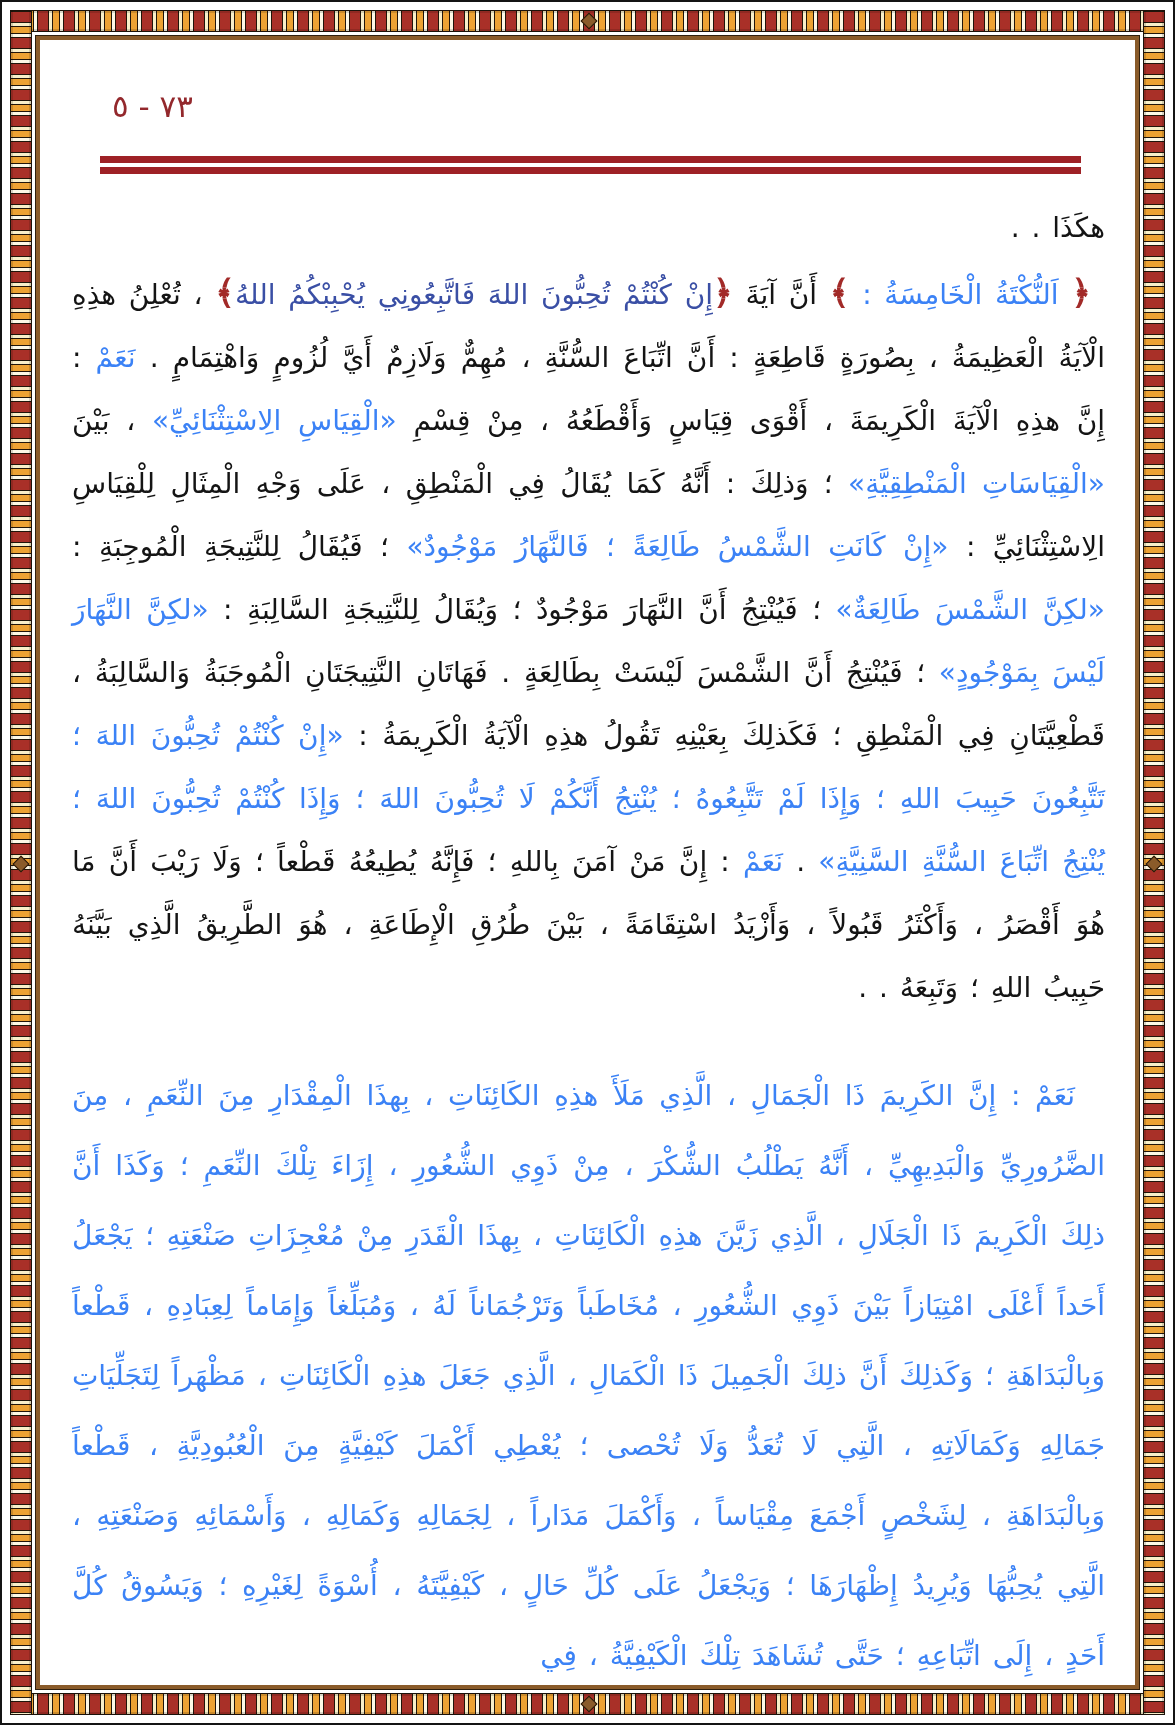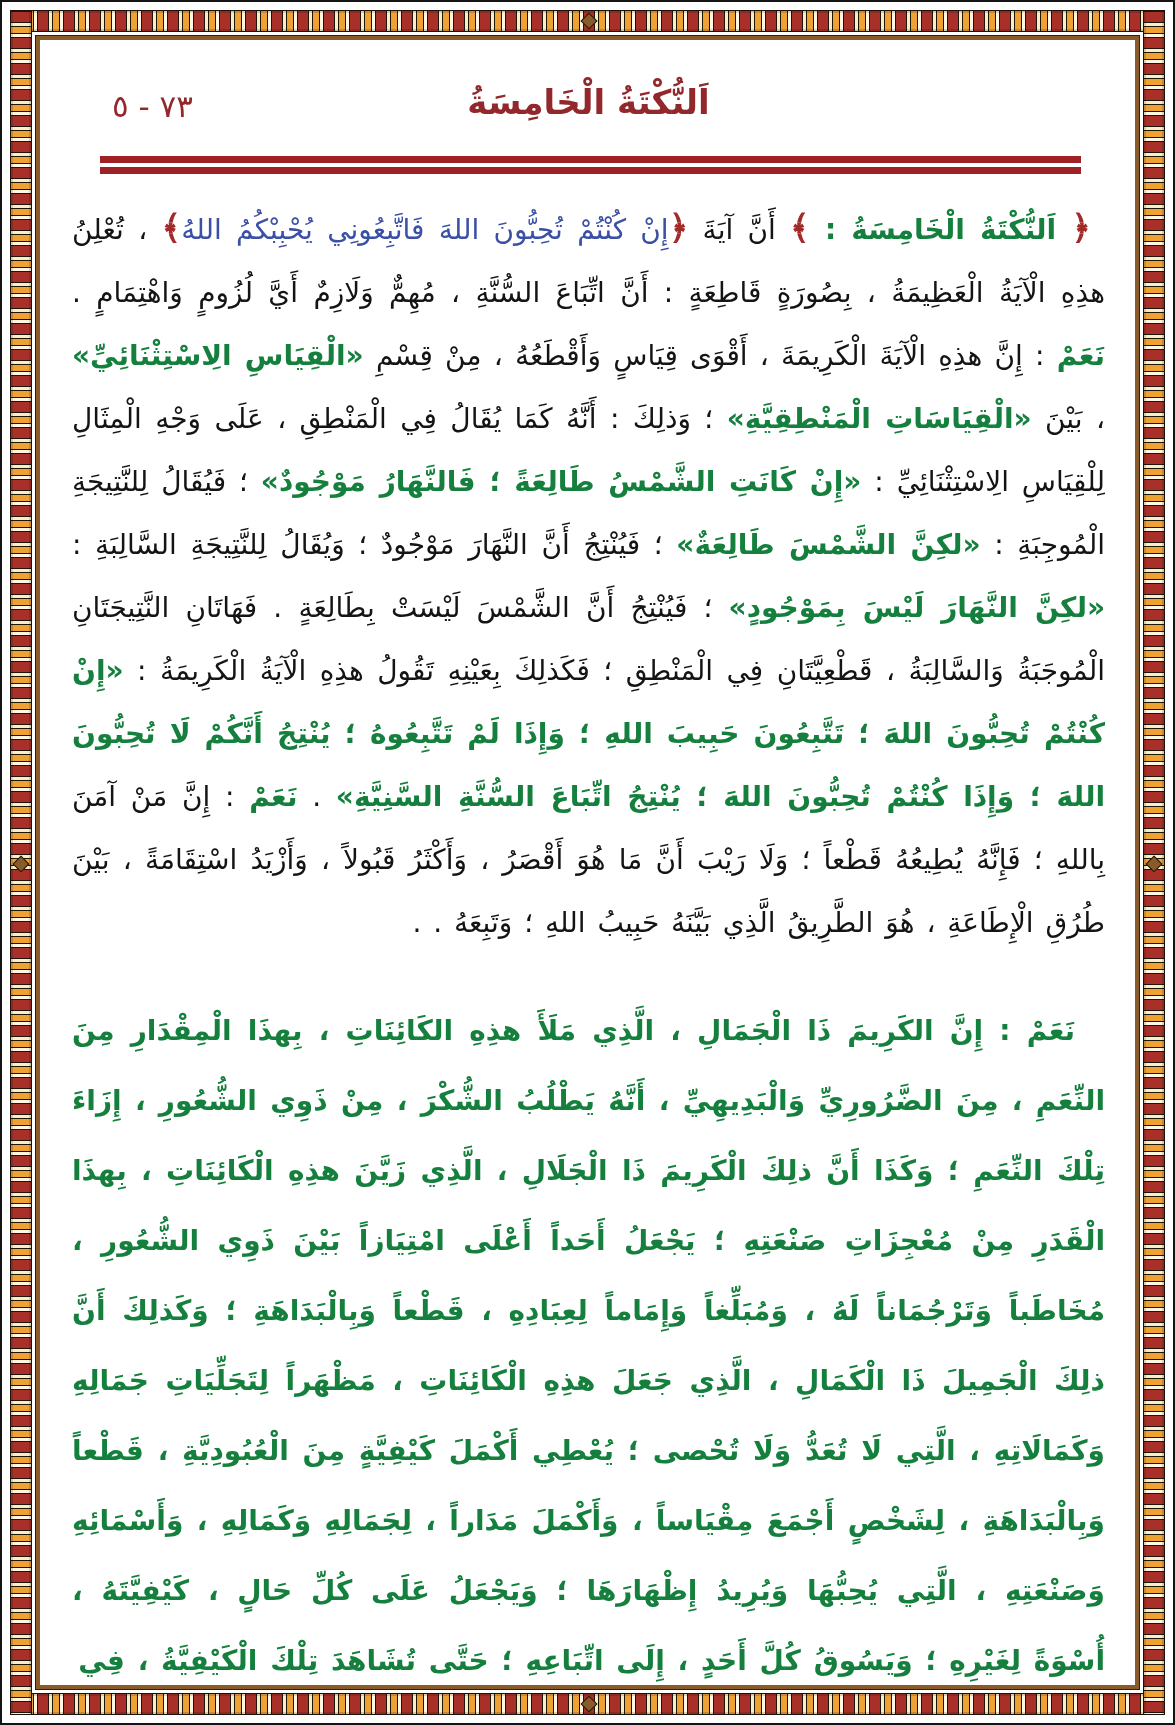"اَلنُّكْتَةُ الْخَامِسَةُ" div.page-title { html: <div>اَلنُّكْتَةُ الْخَامِسَةُ</div> -> none }
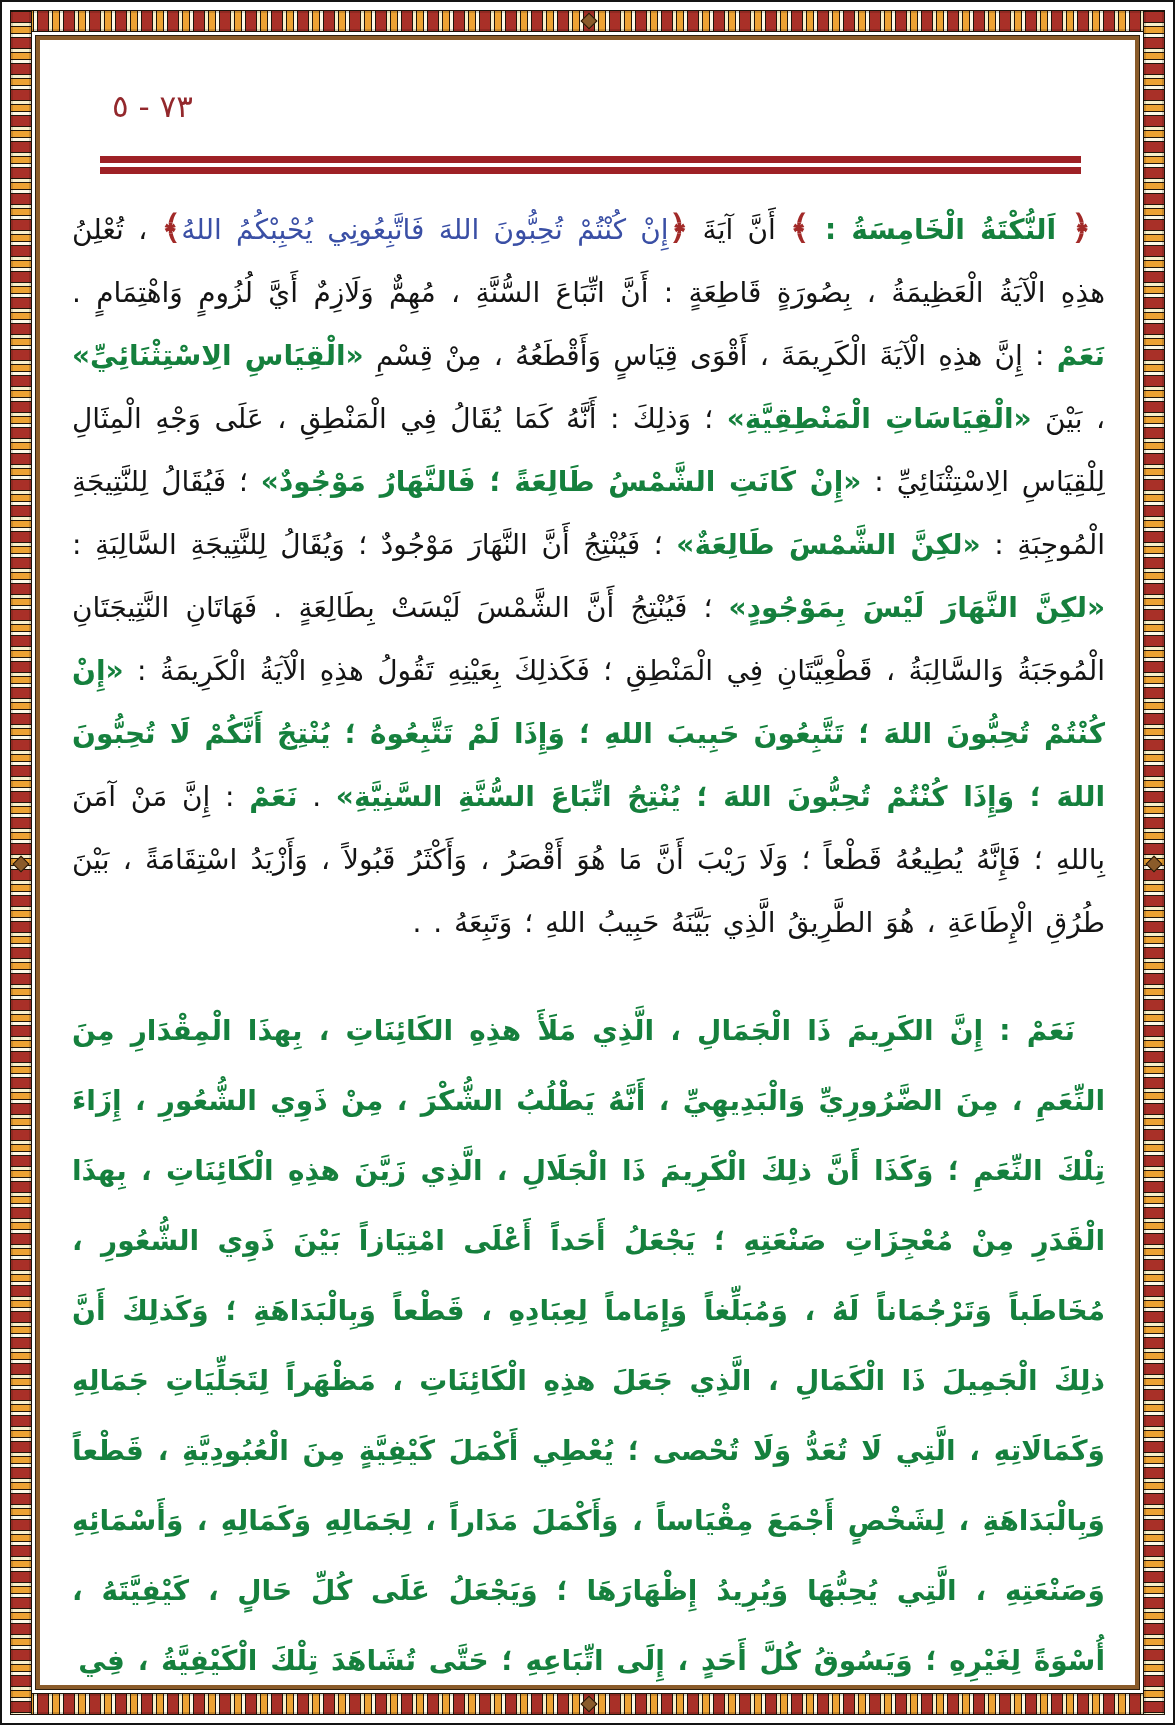"هكَذَا . ." p.para { html: none -> <p><span>هكَذَا . .</span></p> }
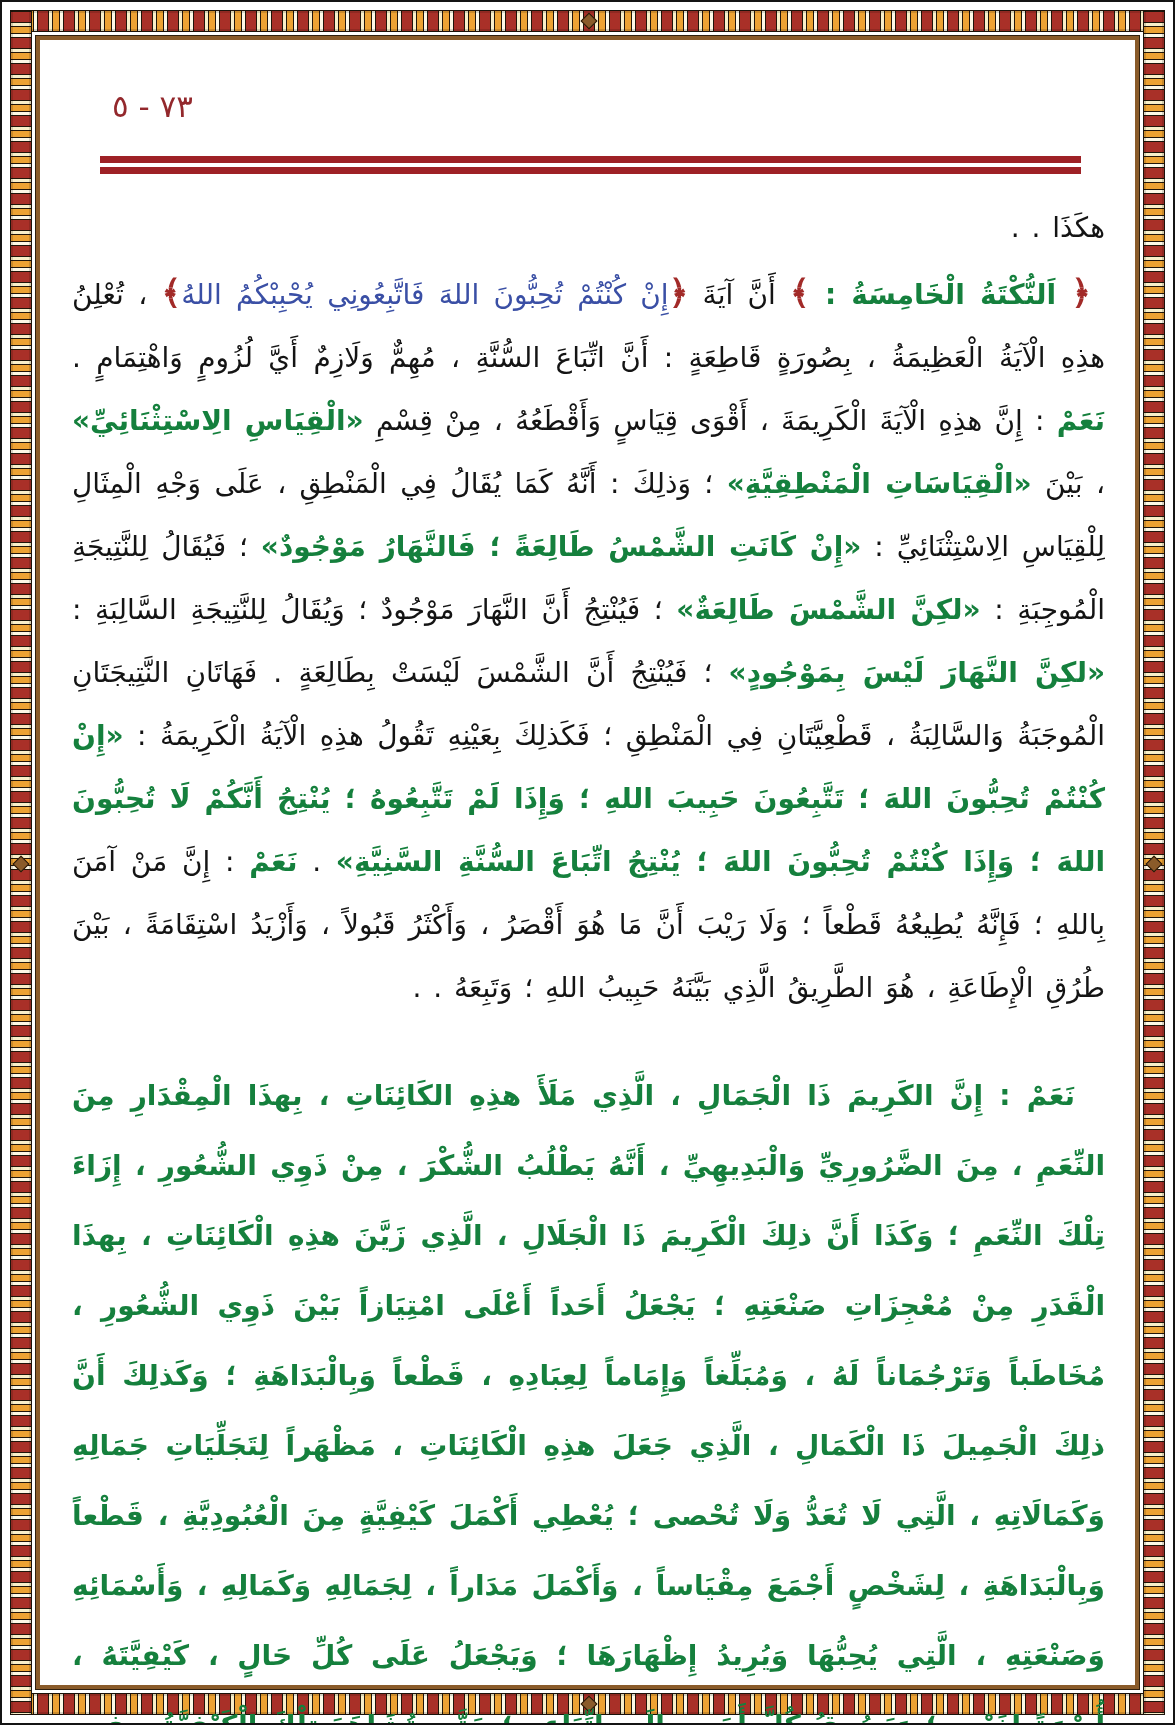"اَلنُّكْتَةُ الْخَامِسَةُ :" .run-red { color: #15803d -> #3b82f6; font-weight: bold -> normal }
